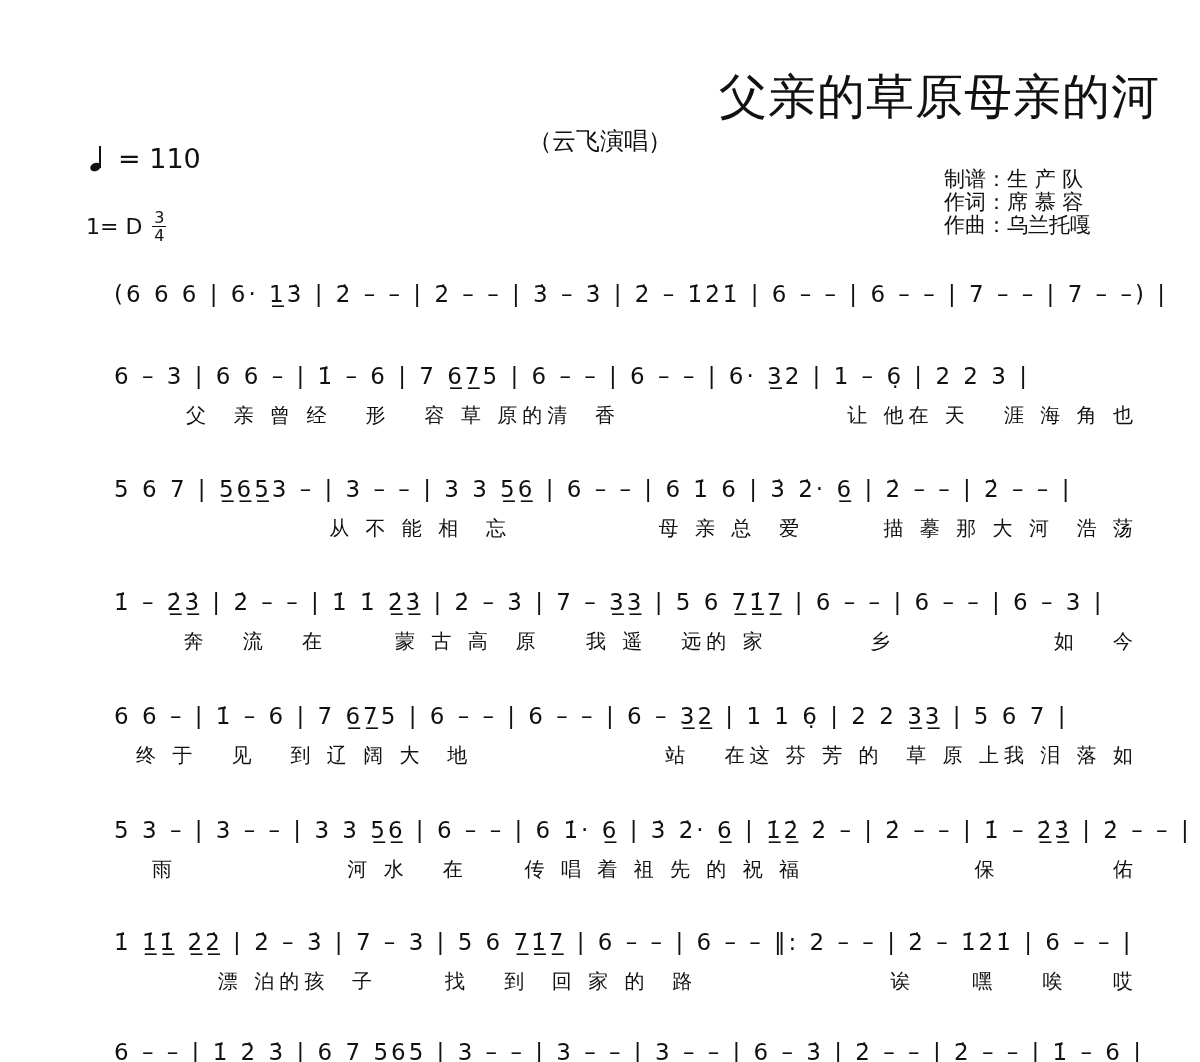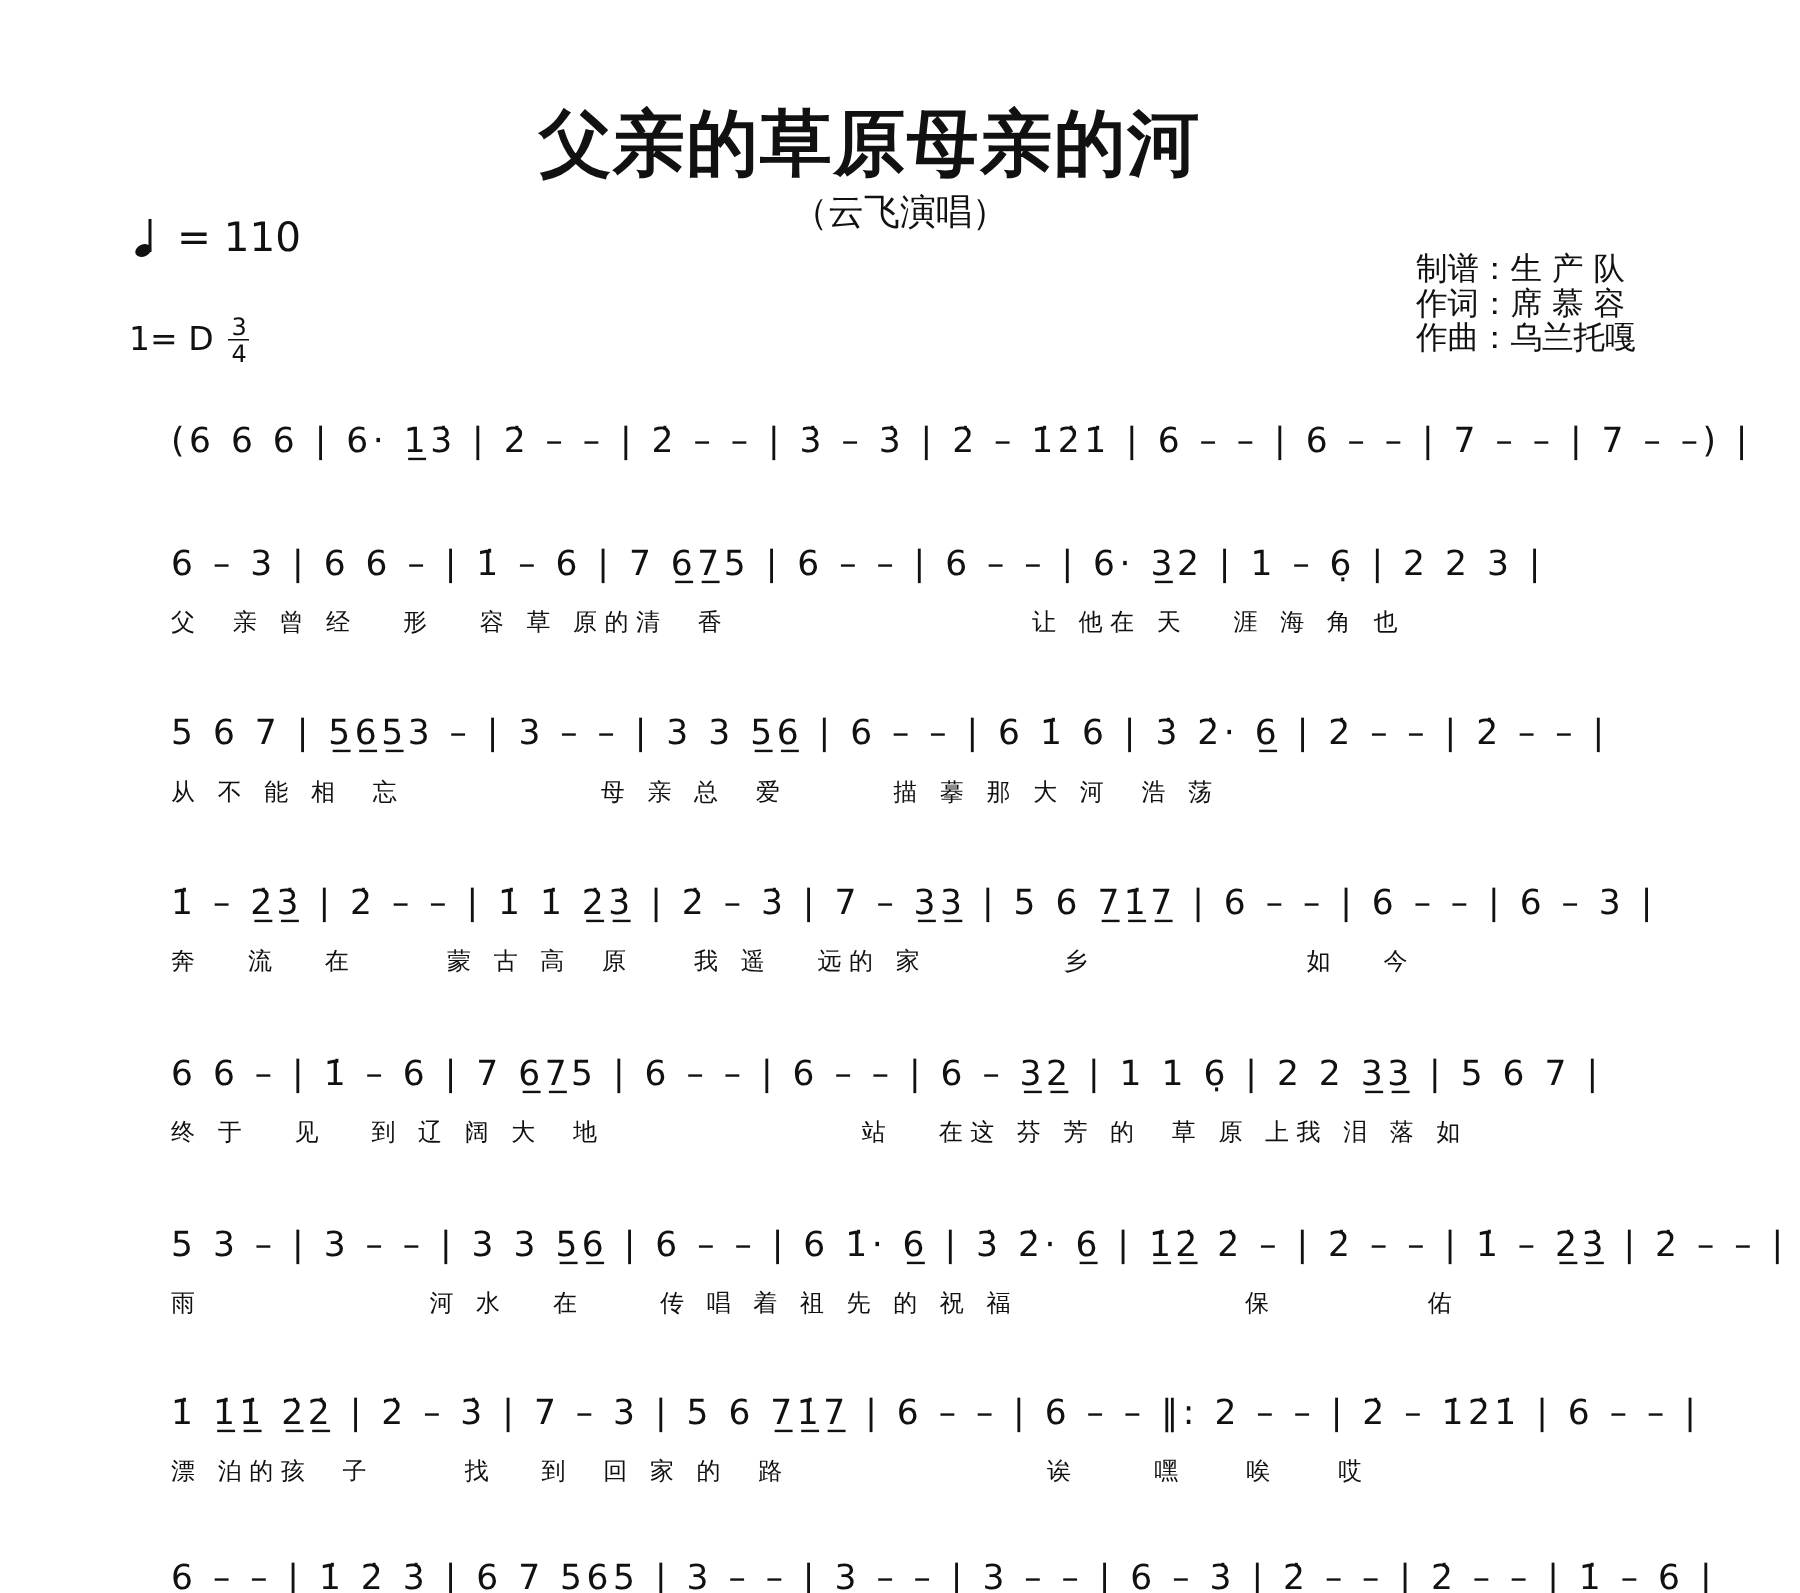"父亲的草原母亲的河" .title { font-weight: bold -> normal; text-align: center -> right }
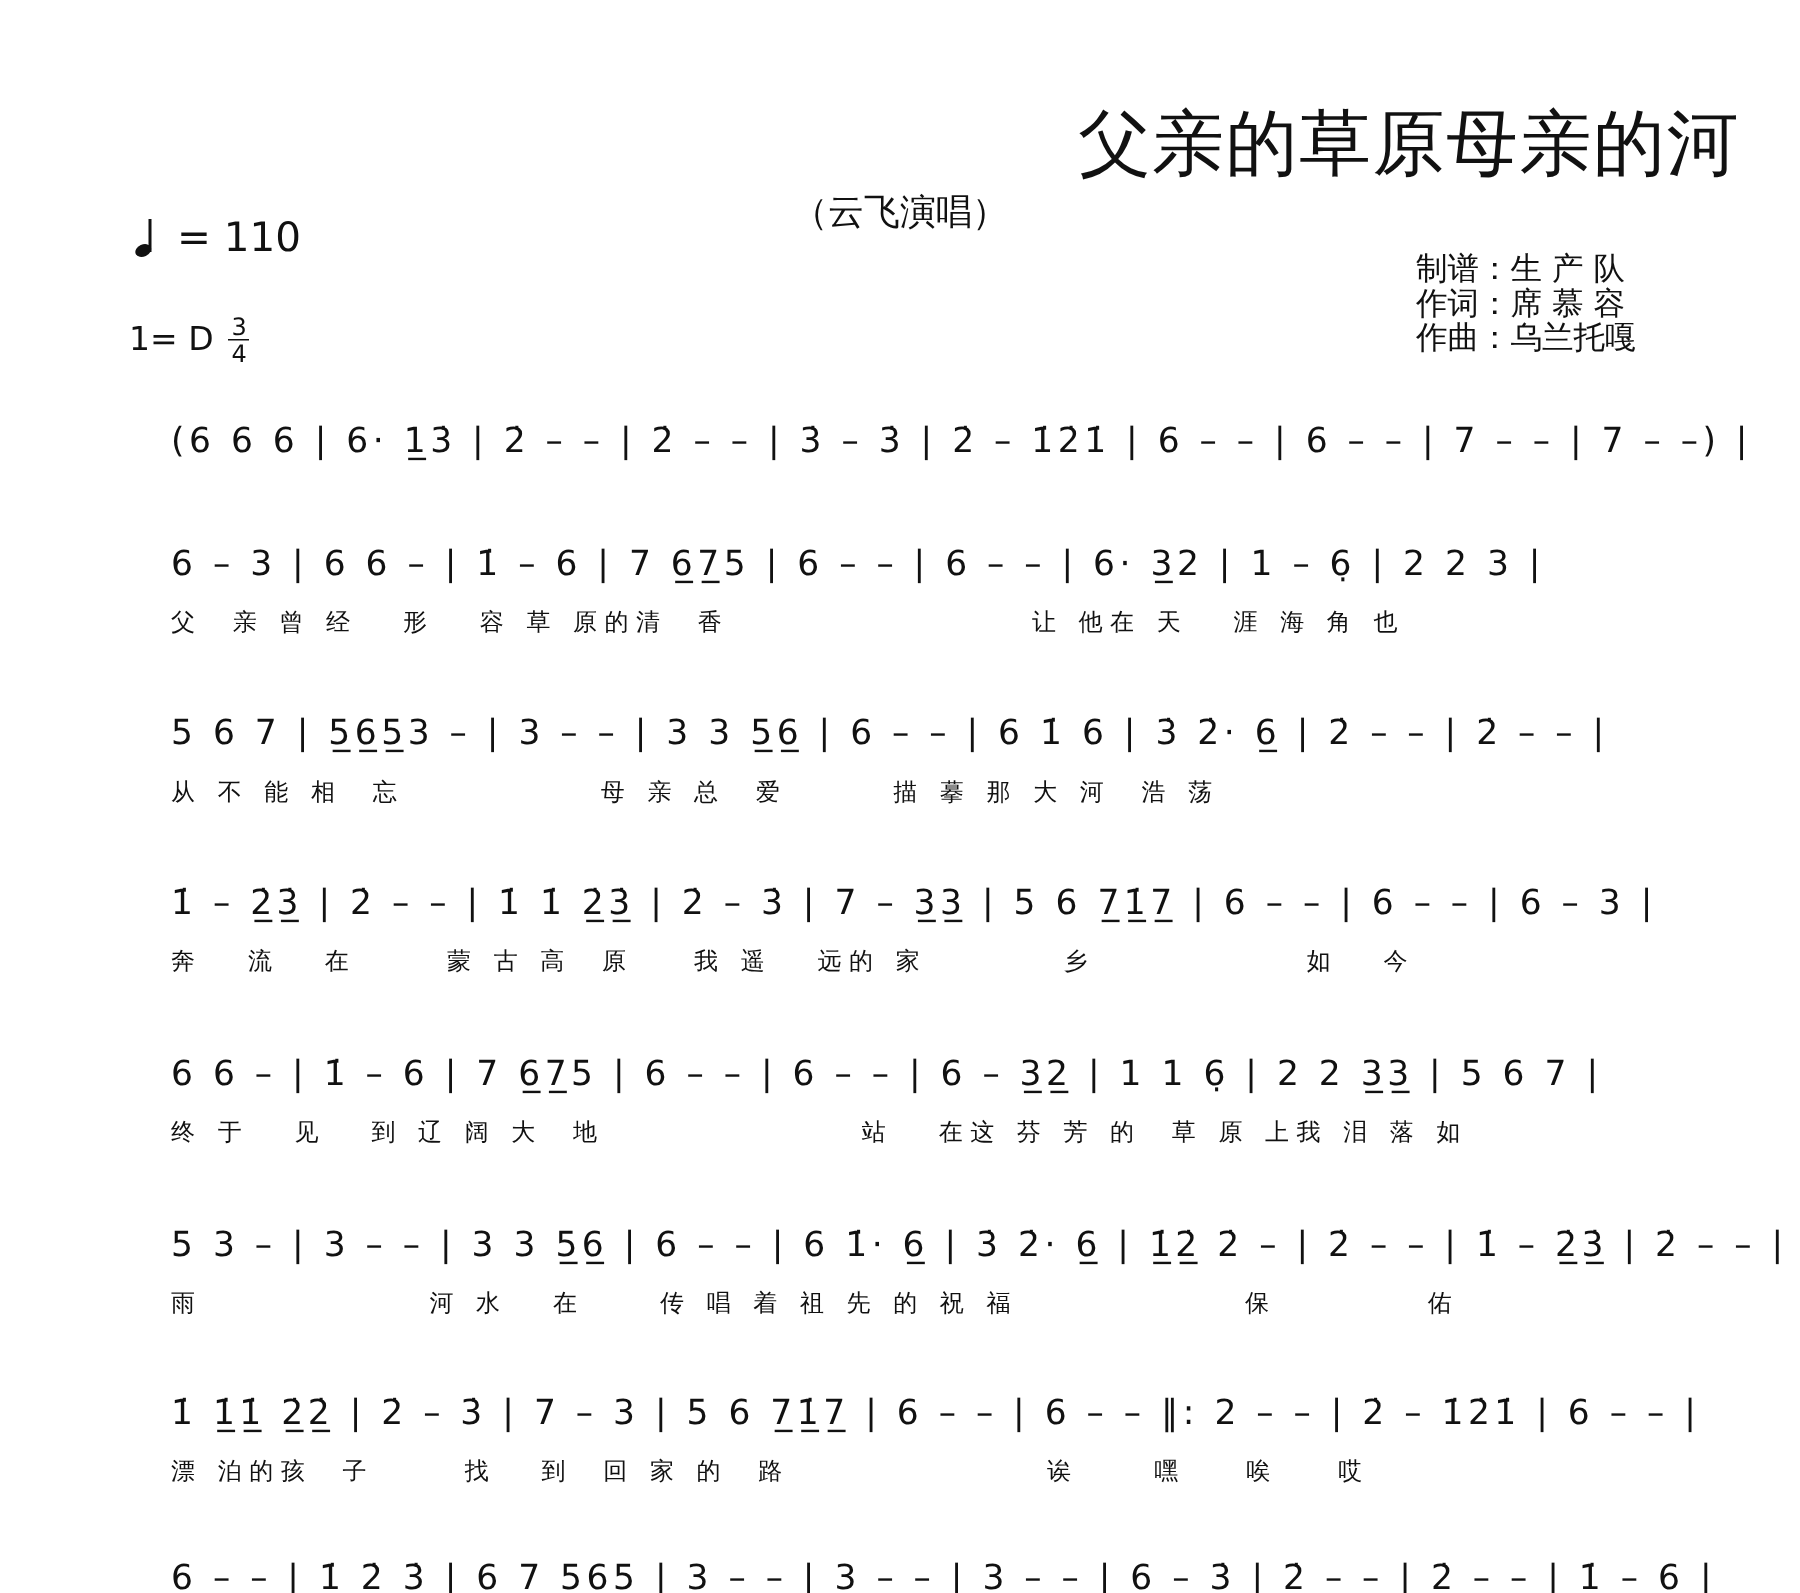"父 亲 曾 经 形" .lyrics { font-size: 16px -> 20px; text-align: none -> right }
